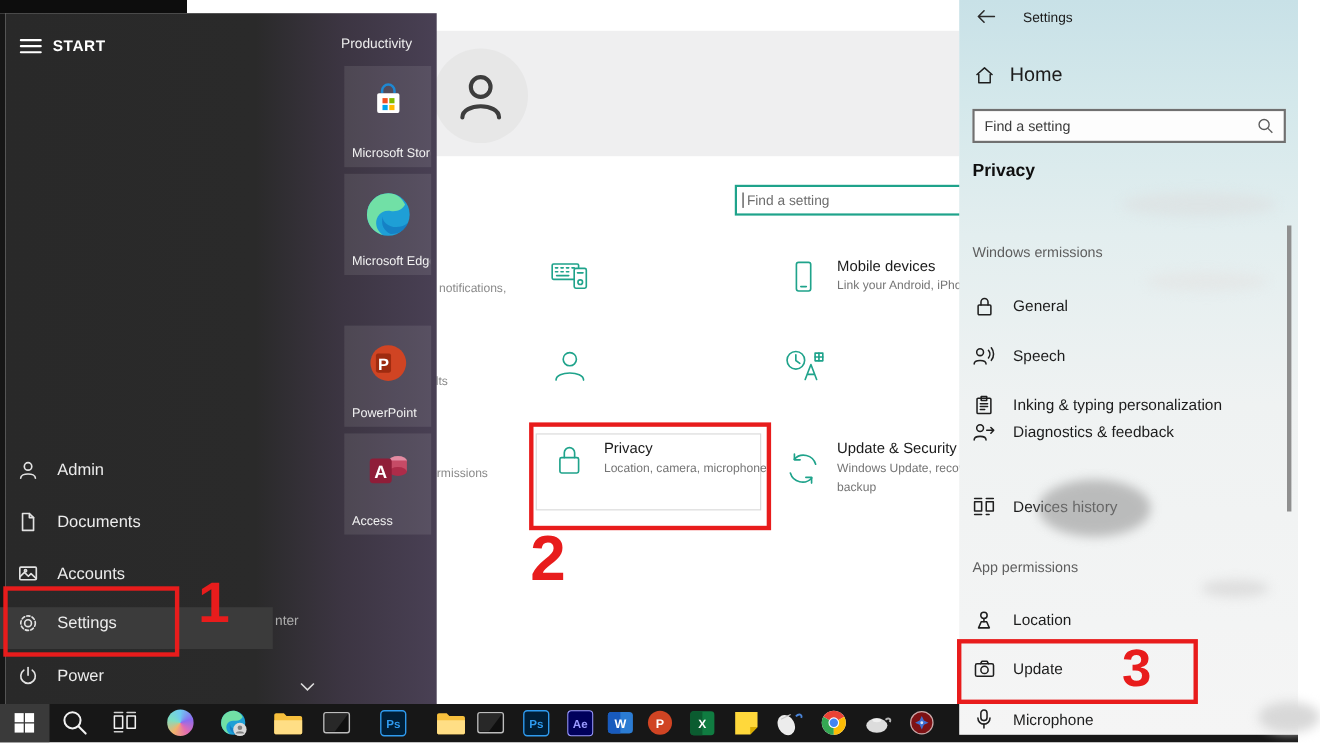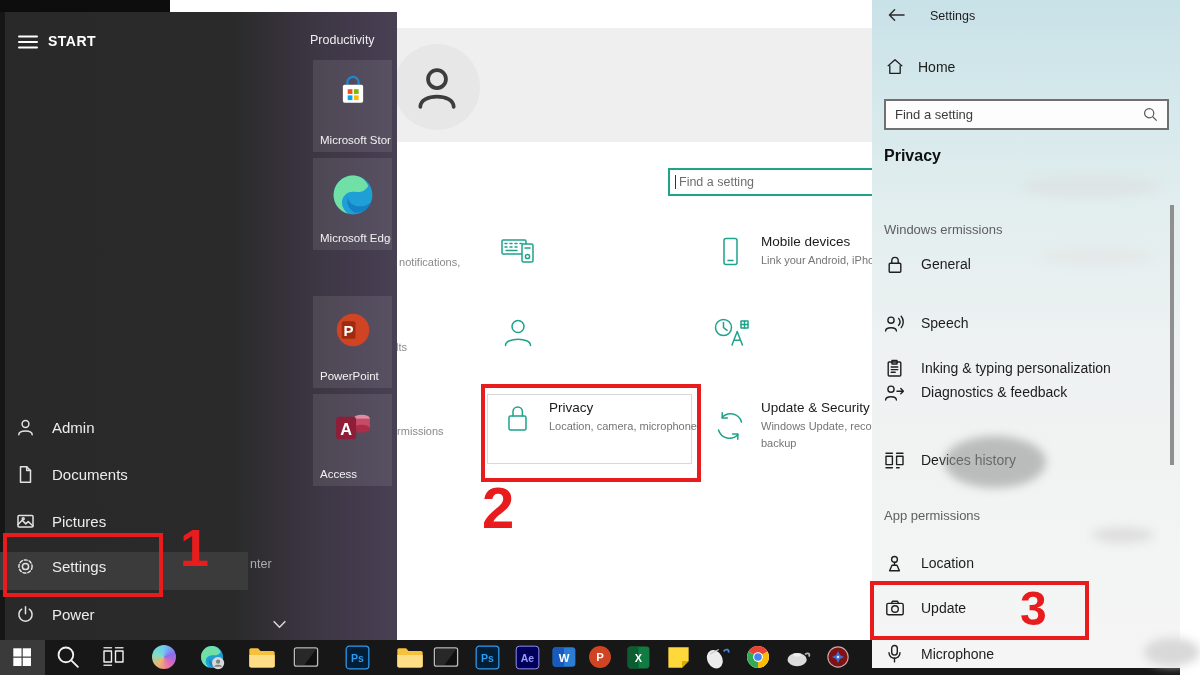"Home" #panel-home { font-size: 14px -> 18px }
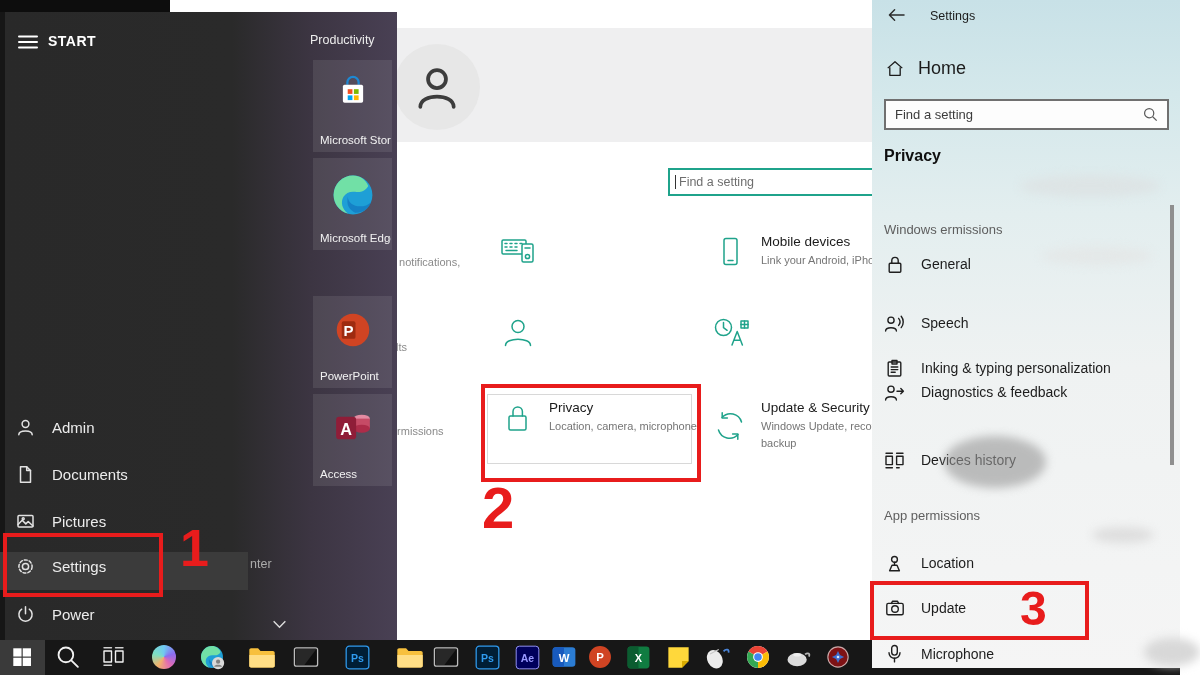"General" div.p-row { top: 248px -> 262px }
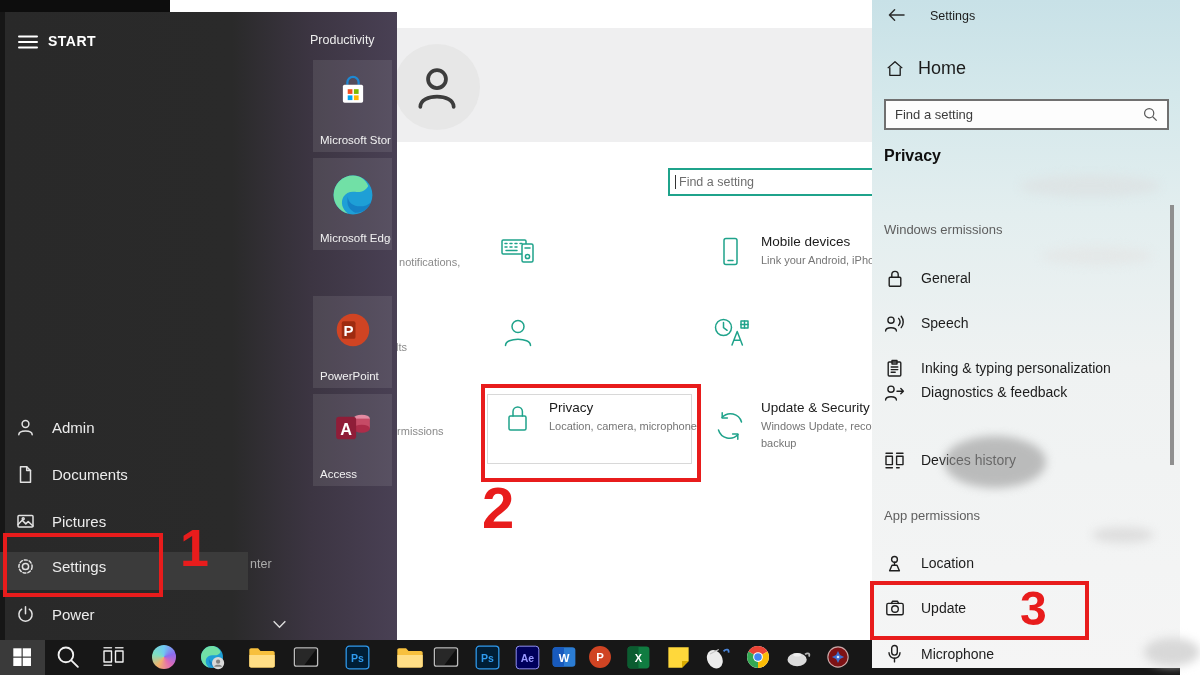"Pictures" span { text: Pictures -> Accounts }
